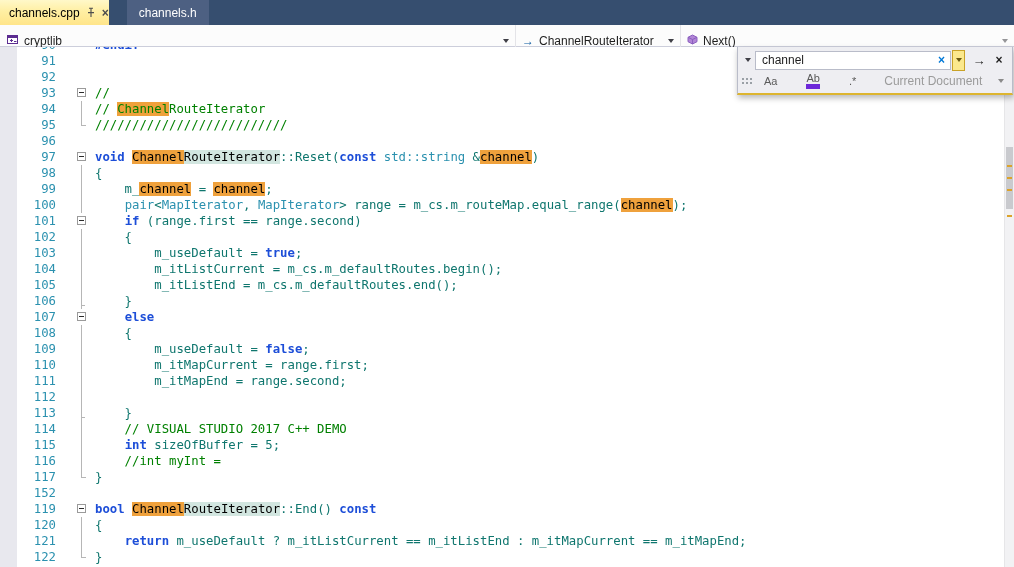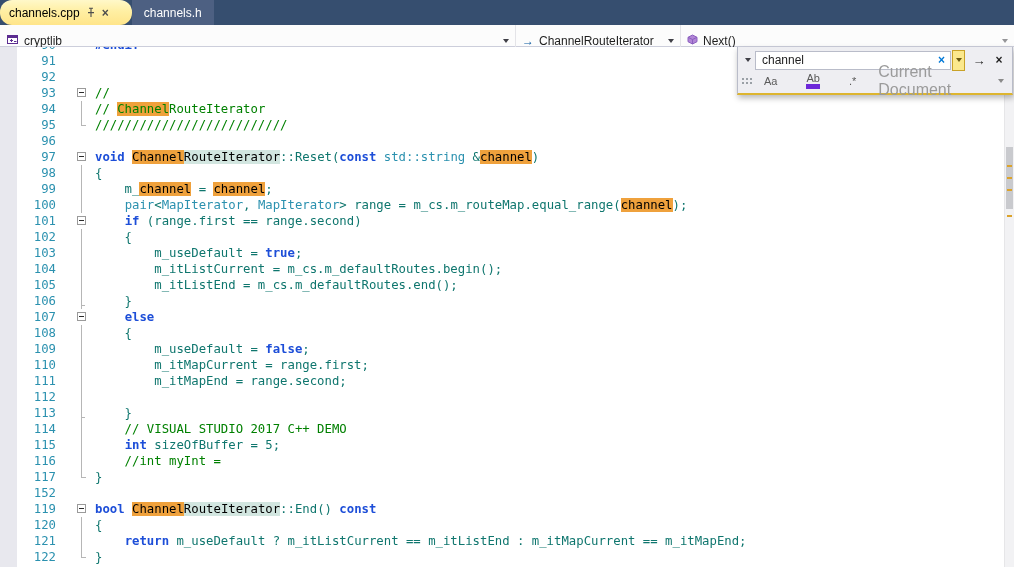"channels.cpp" .tab.active { border-radius: 12px -> none; padding: 0 23px 0 9px -> 0 0 0 9px }
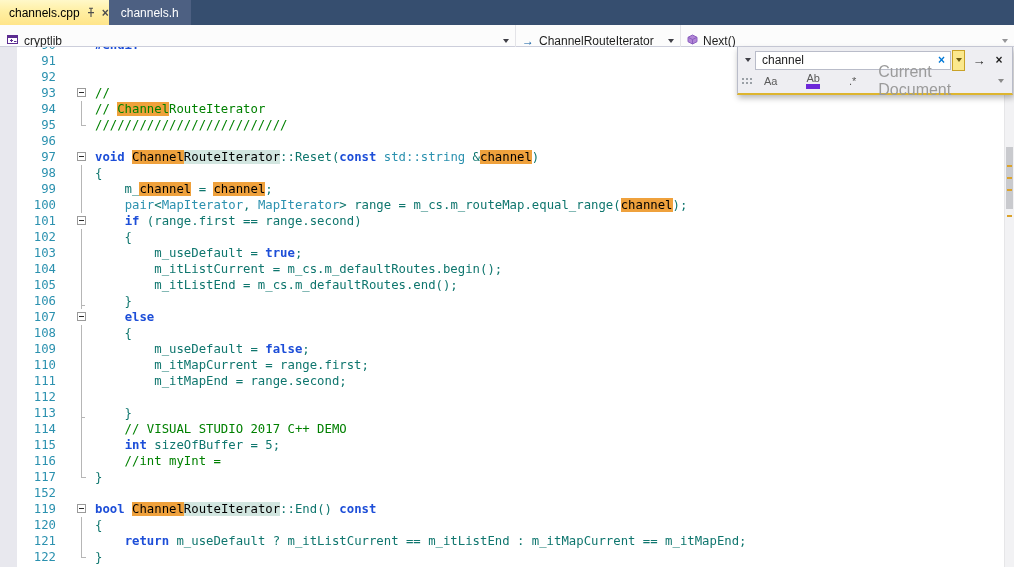"channels.h" .tab.inactive { margin-left: 0 -> 18px }
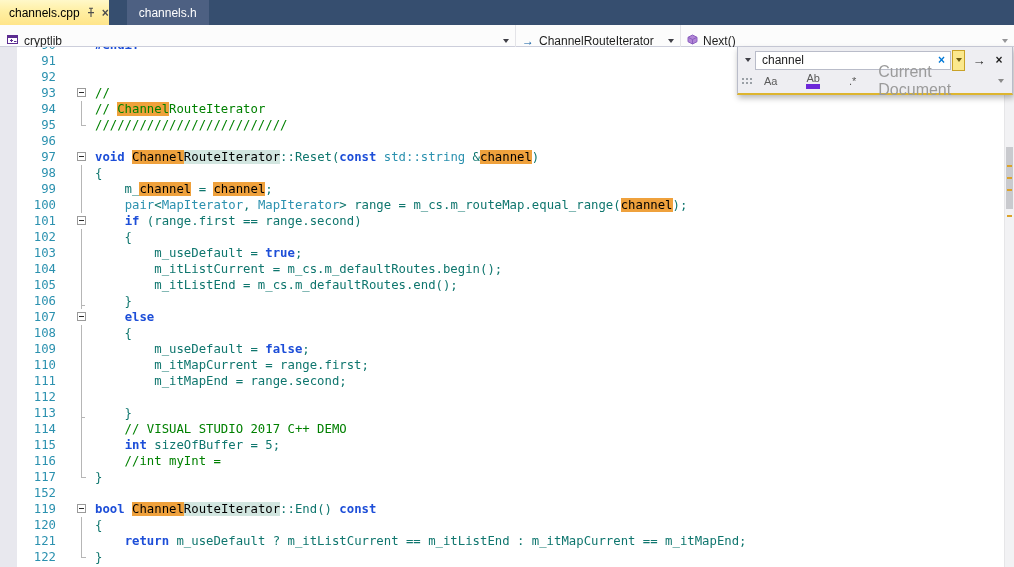"Current Document" .scope { font-size: 16px -> 12px; margin-left: 2px -> 8px }
